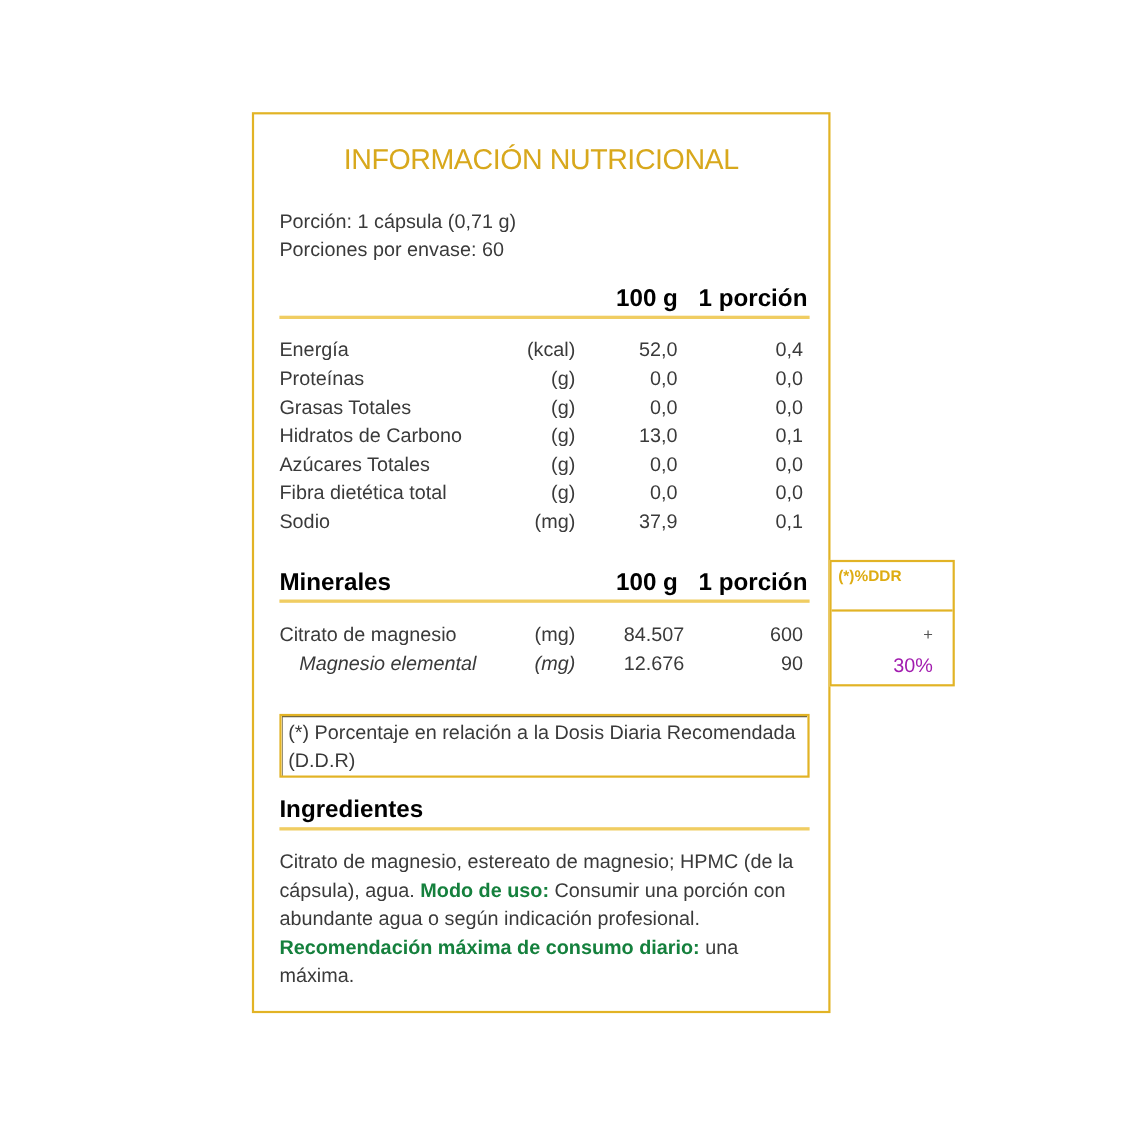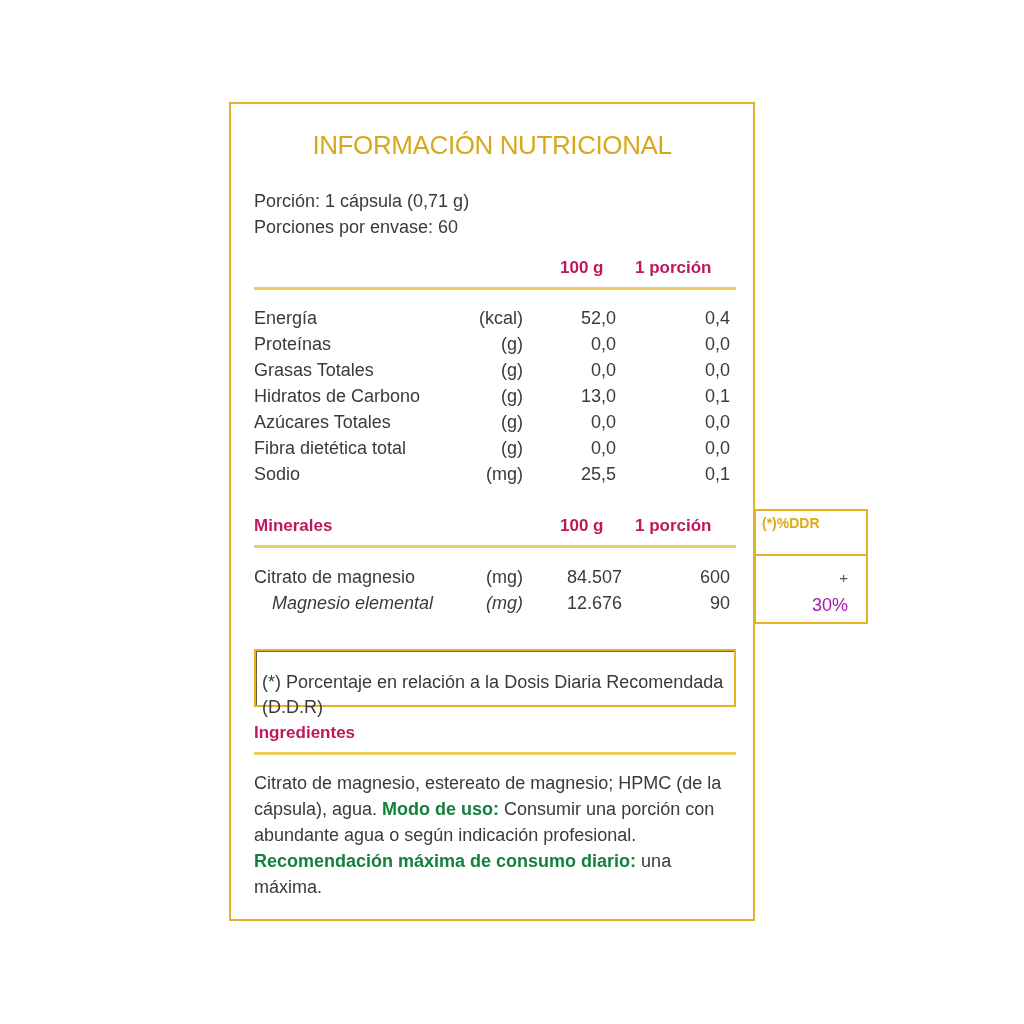"100 g" .hdr { color: #be185d -> #000000; font-size: 17px -> 22px }
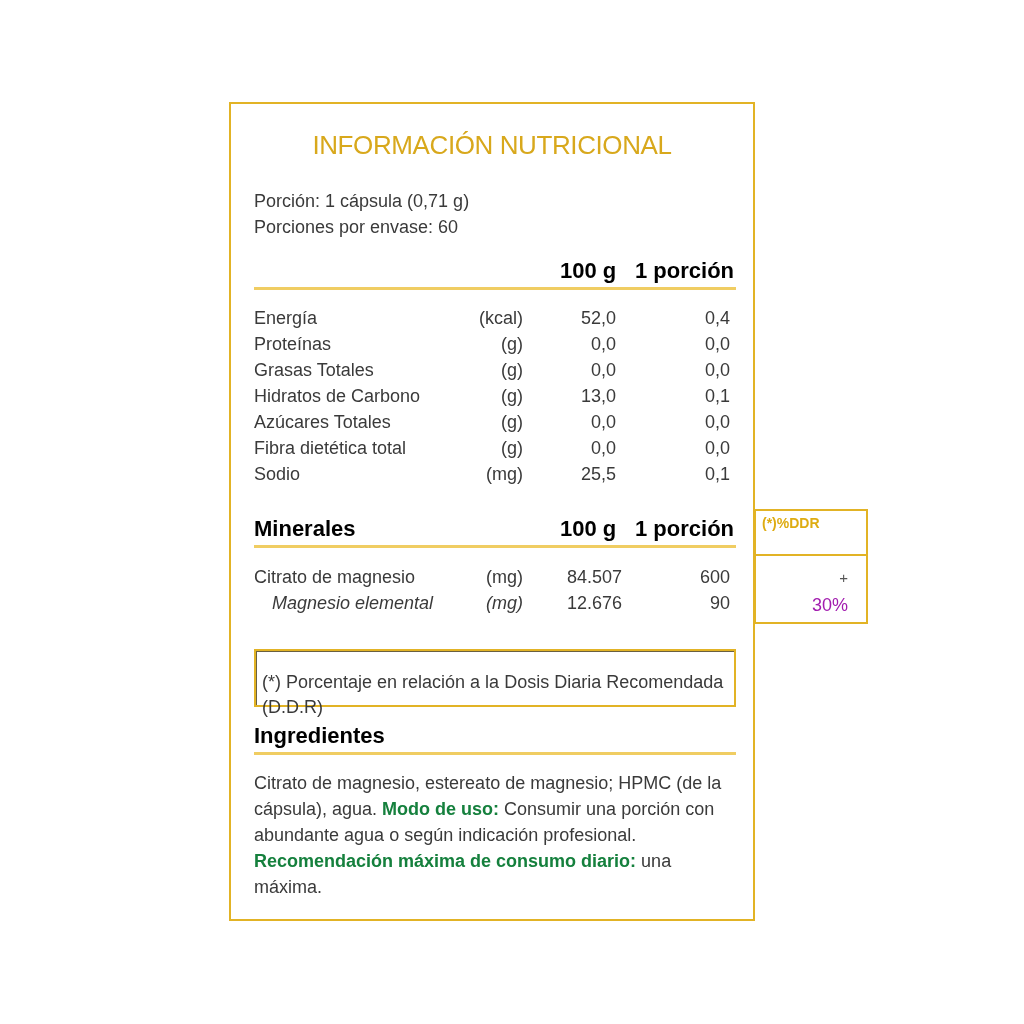"25,5" span.c-g { text: 25,5 -> 37,9 }
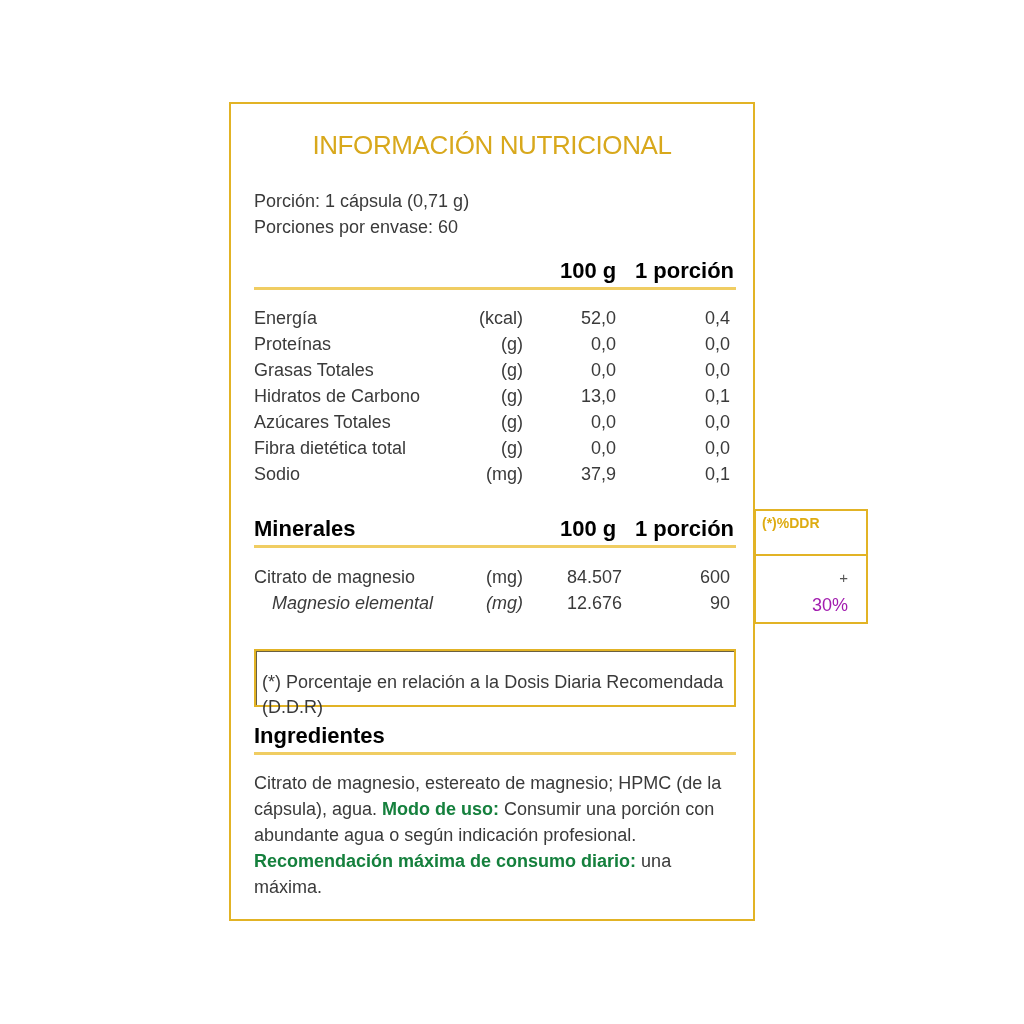"(*) Porcentaje en relación a" .note { padding: 19px 6px -> 3px 6px }
